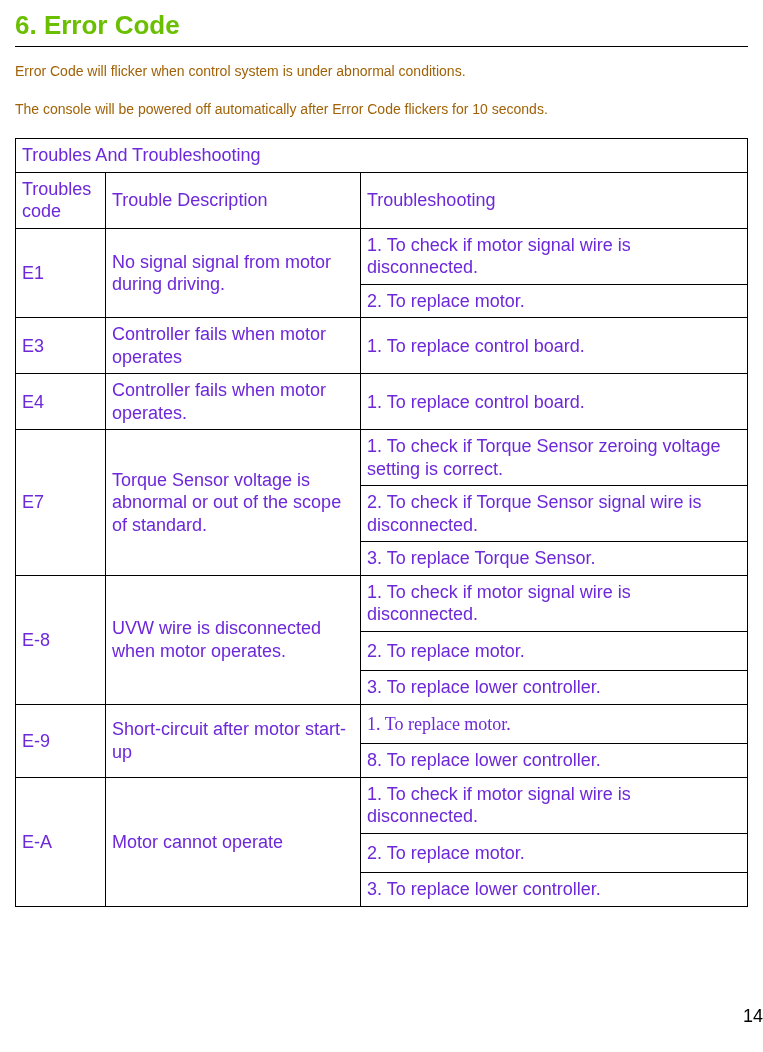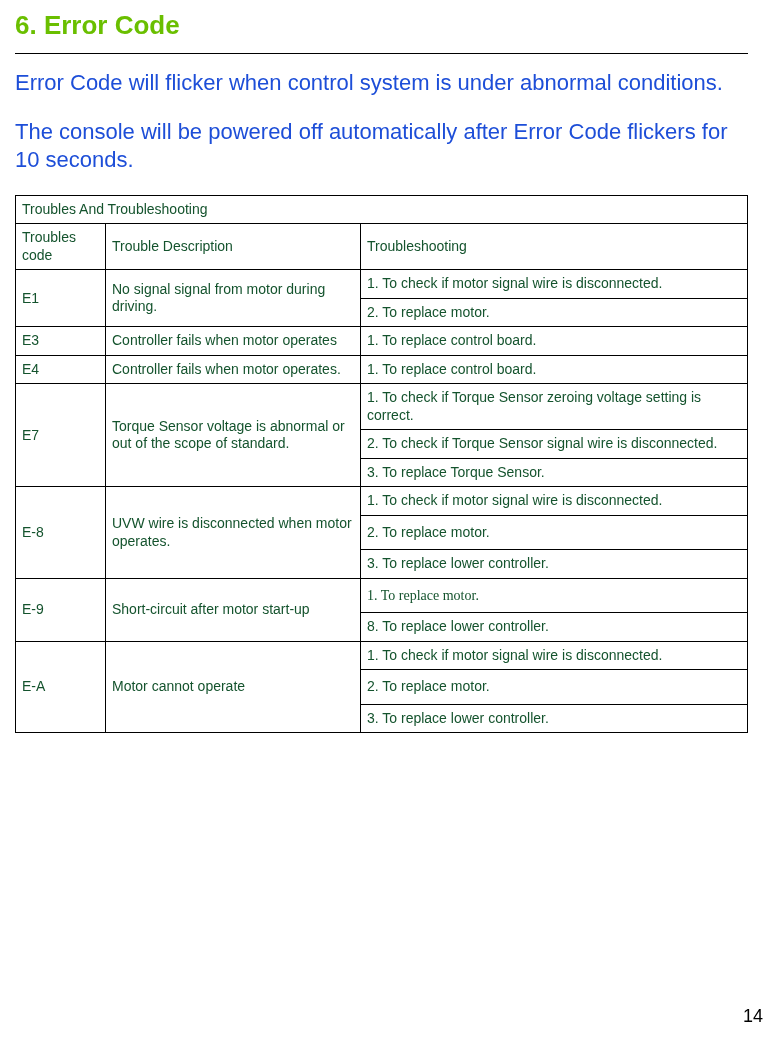"6. Error Code" .heading { padding-bottom: 12px -> 5px }
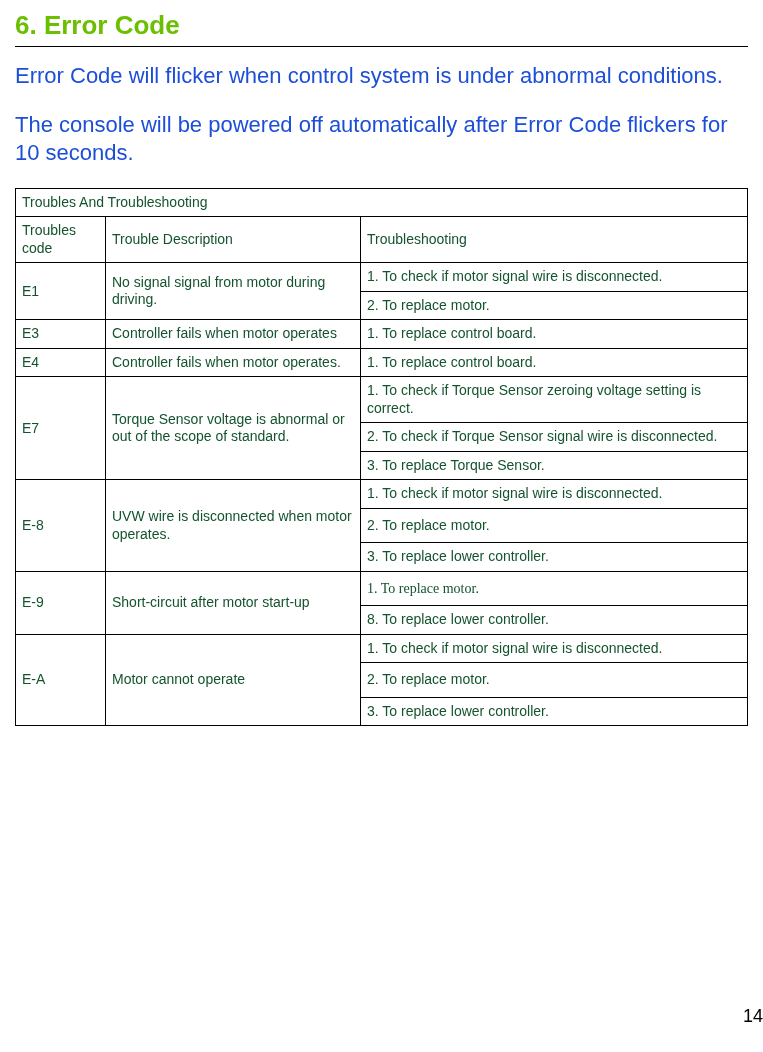"Error Code will flicker when" .intro-para { color: #1d4ed8 -> #a16207; font-size: 22px -> 14px }
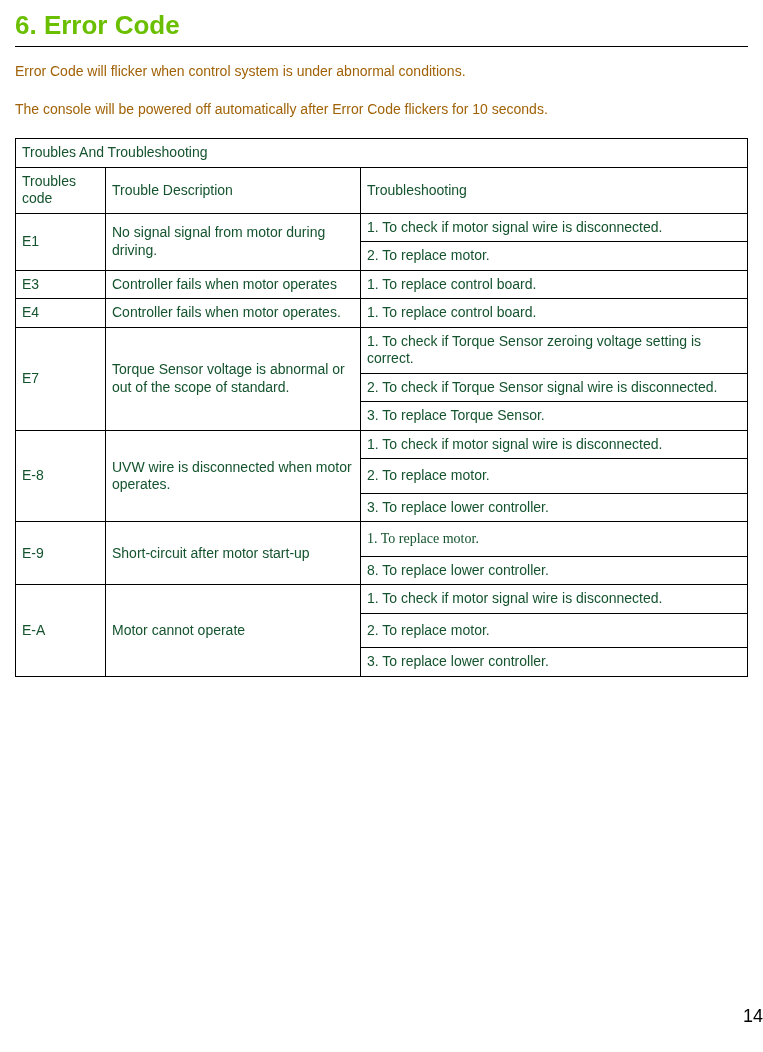"Troubles And Troubleshooting" table { color: #14532d -> #6d28d9; font-size: 14px -> 18px }
